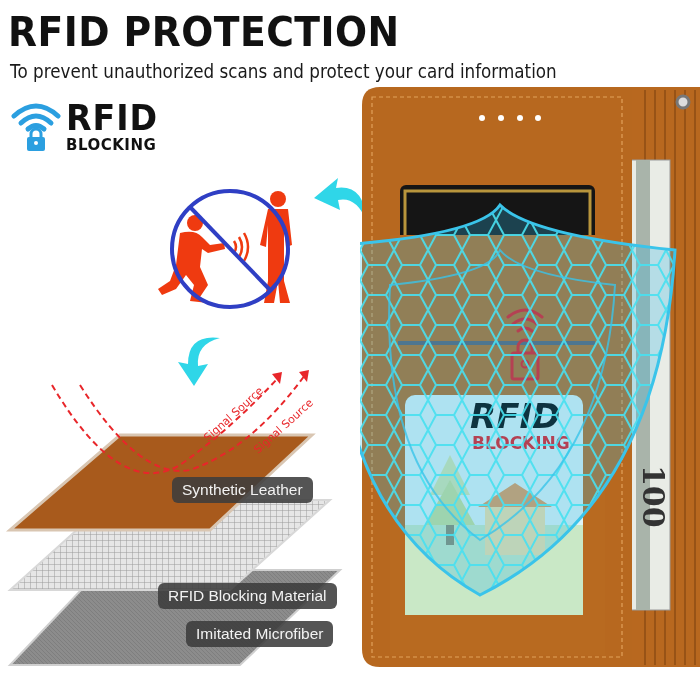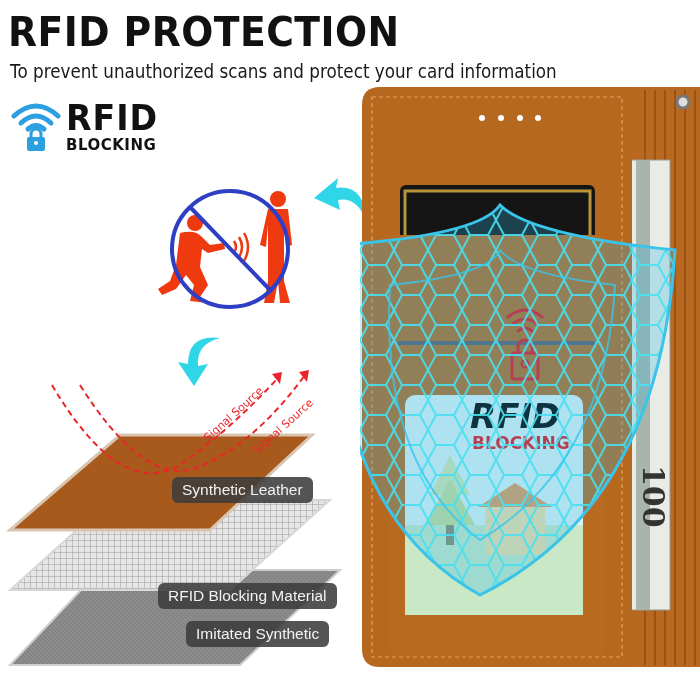"Imitated Synthetic" div.abs { text: Synthetic -> Microfiber }
